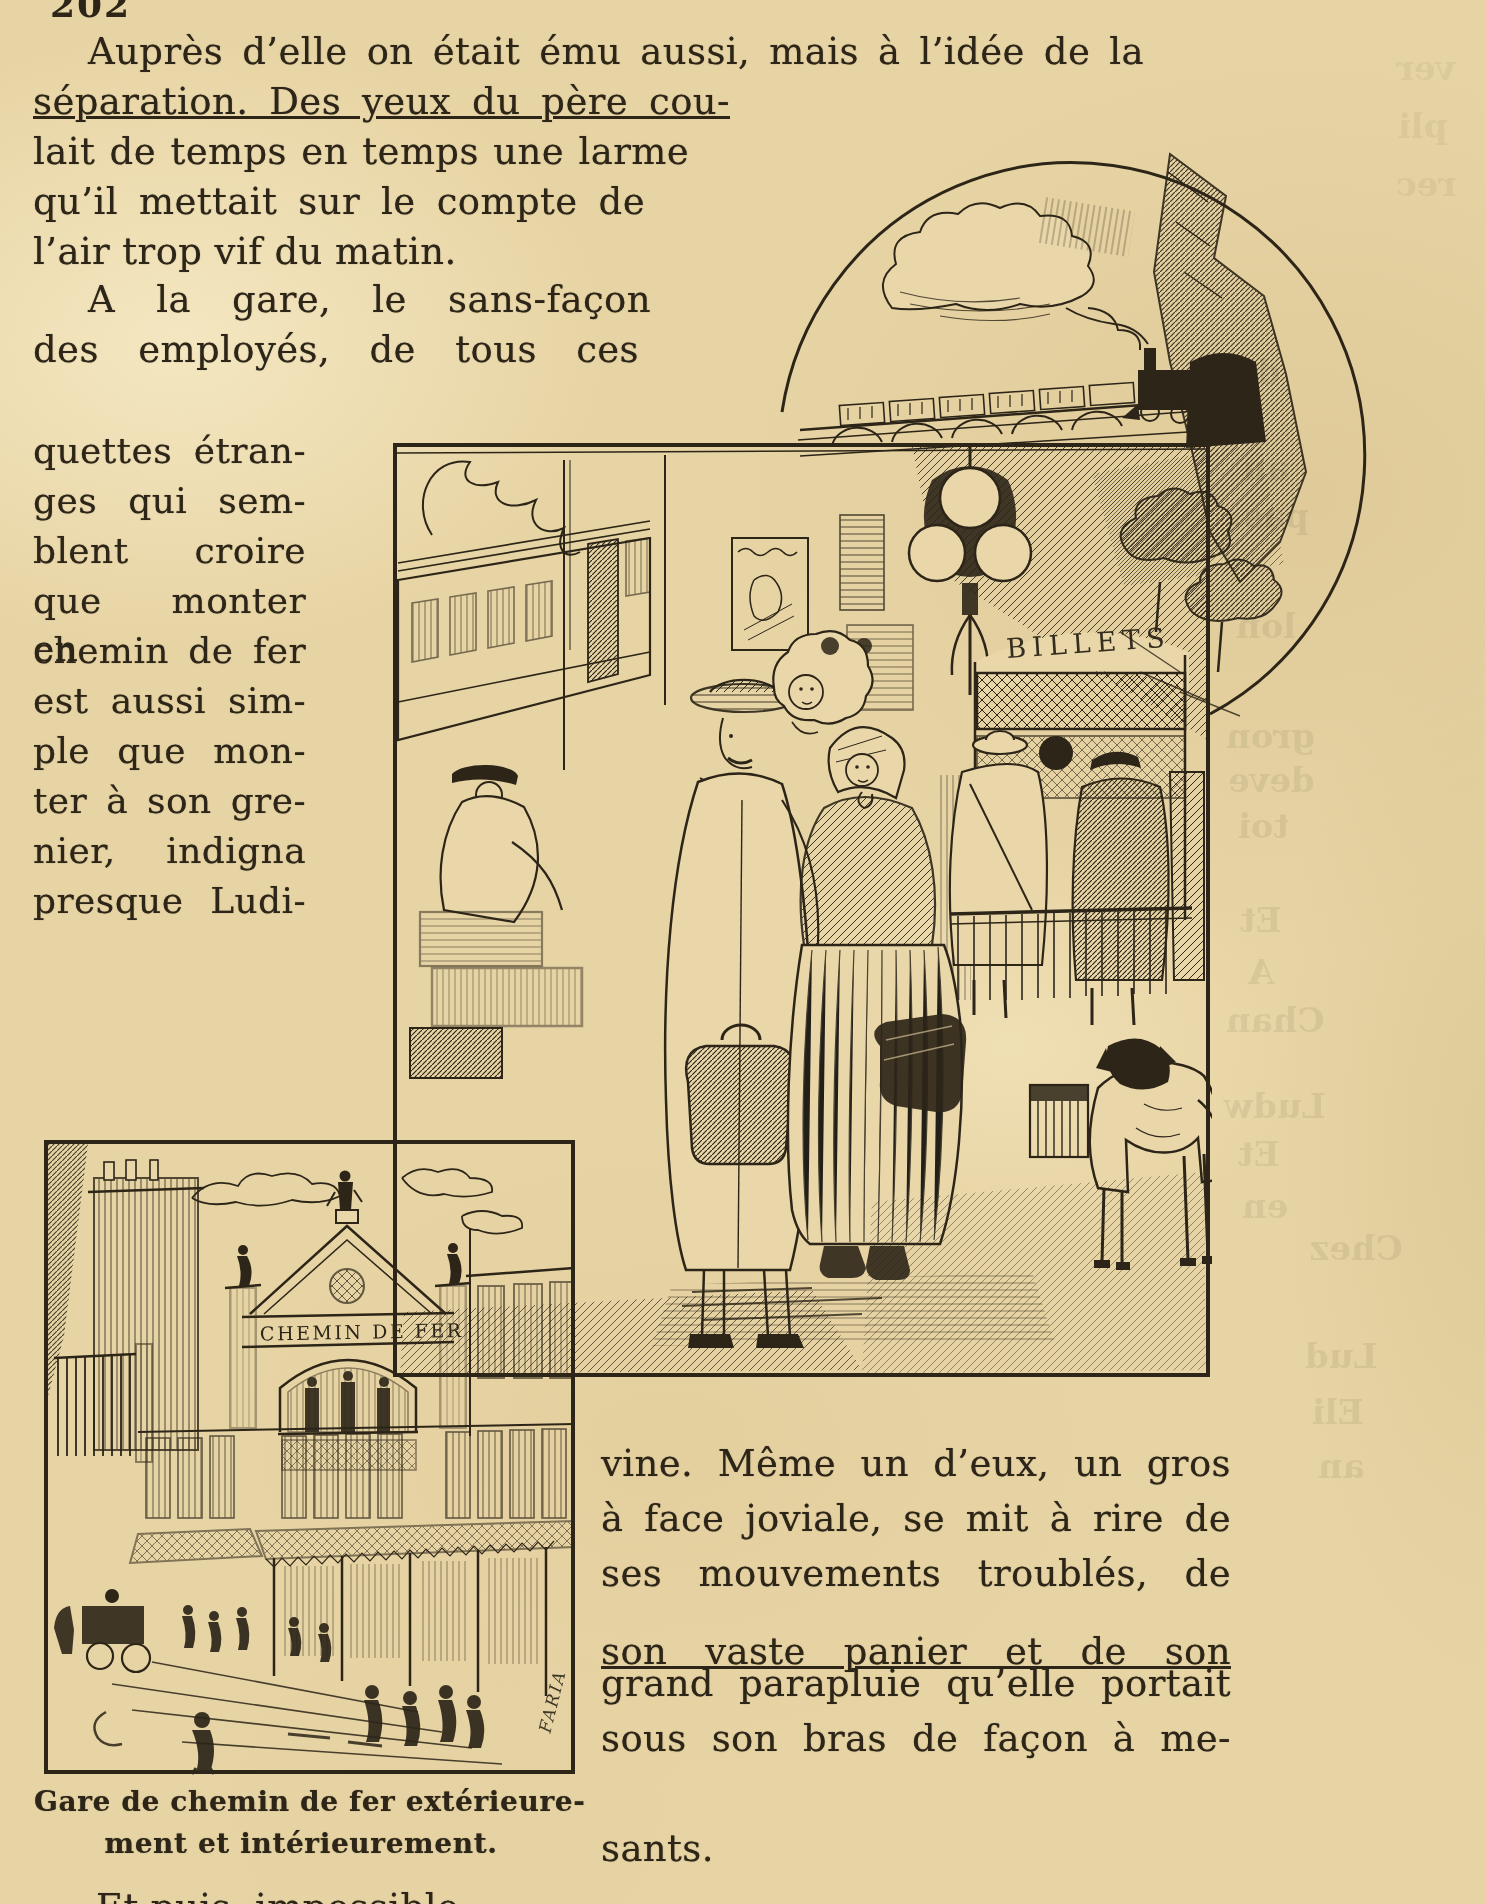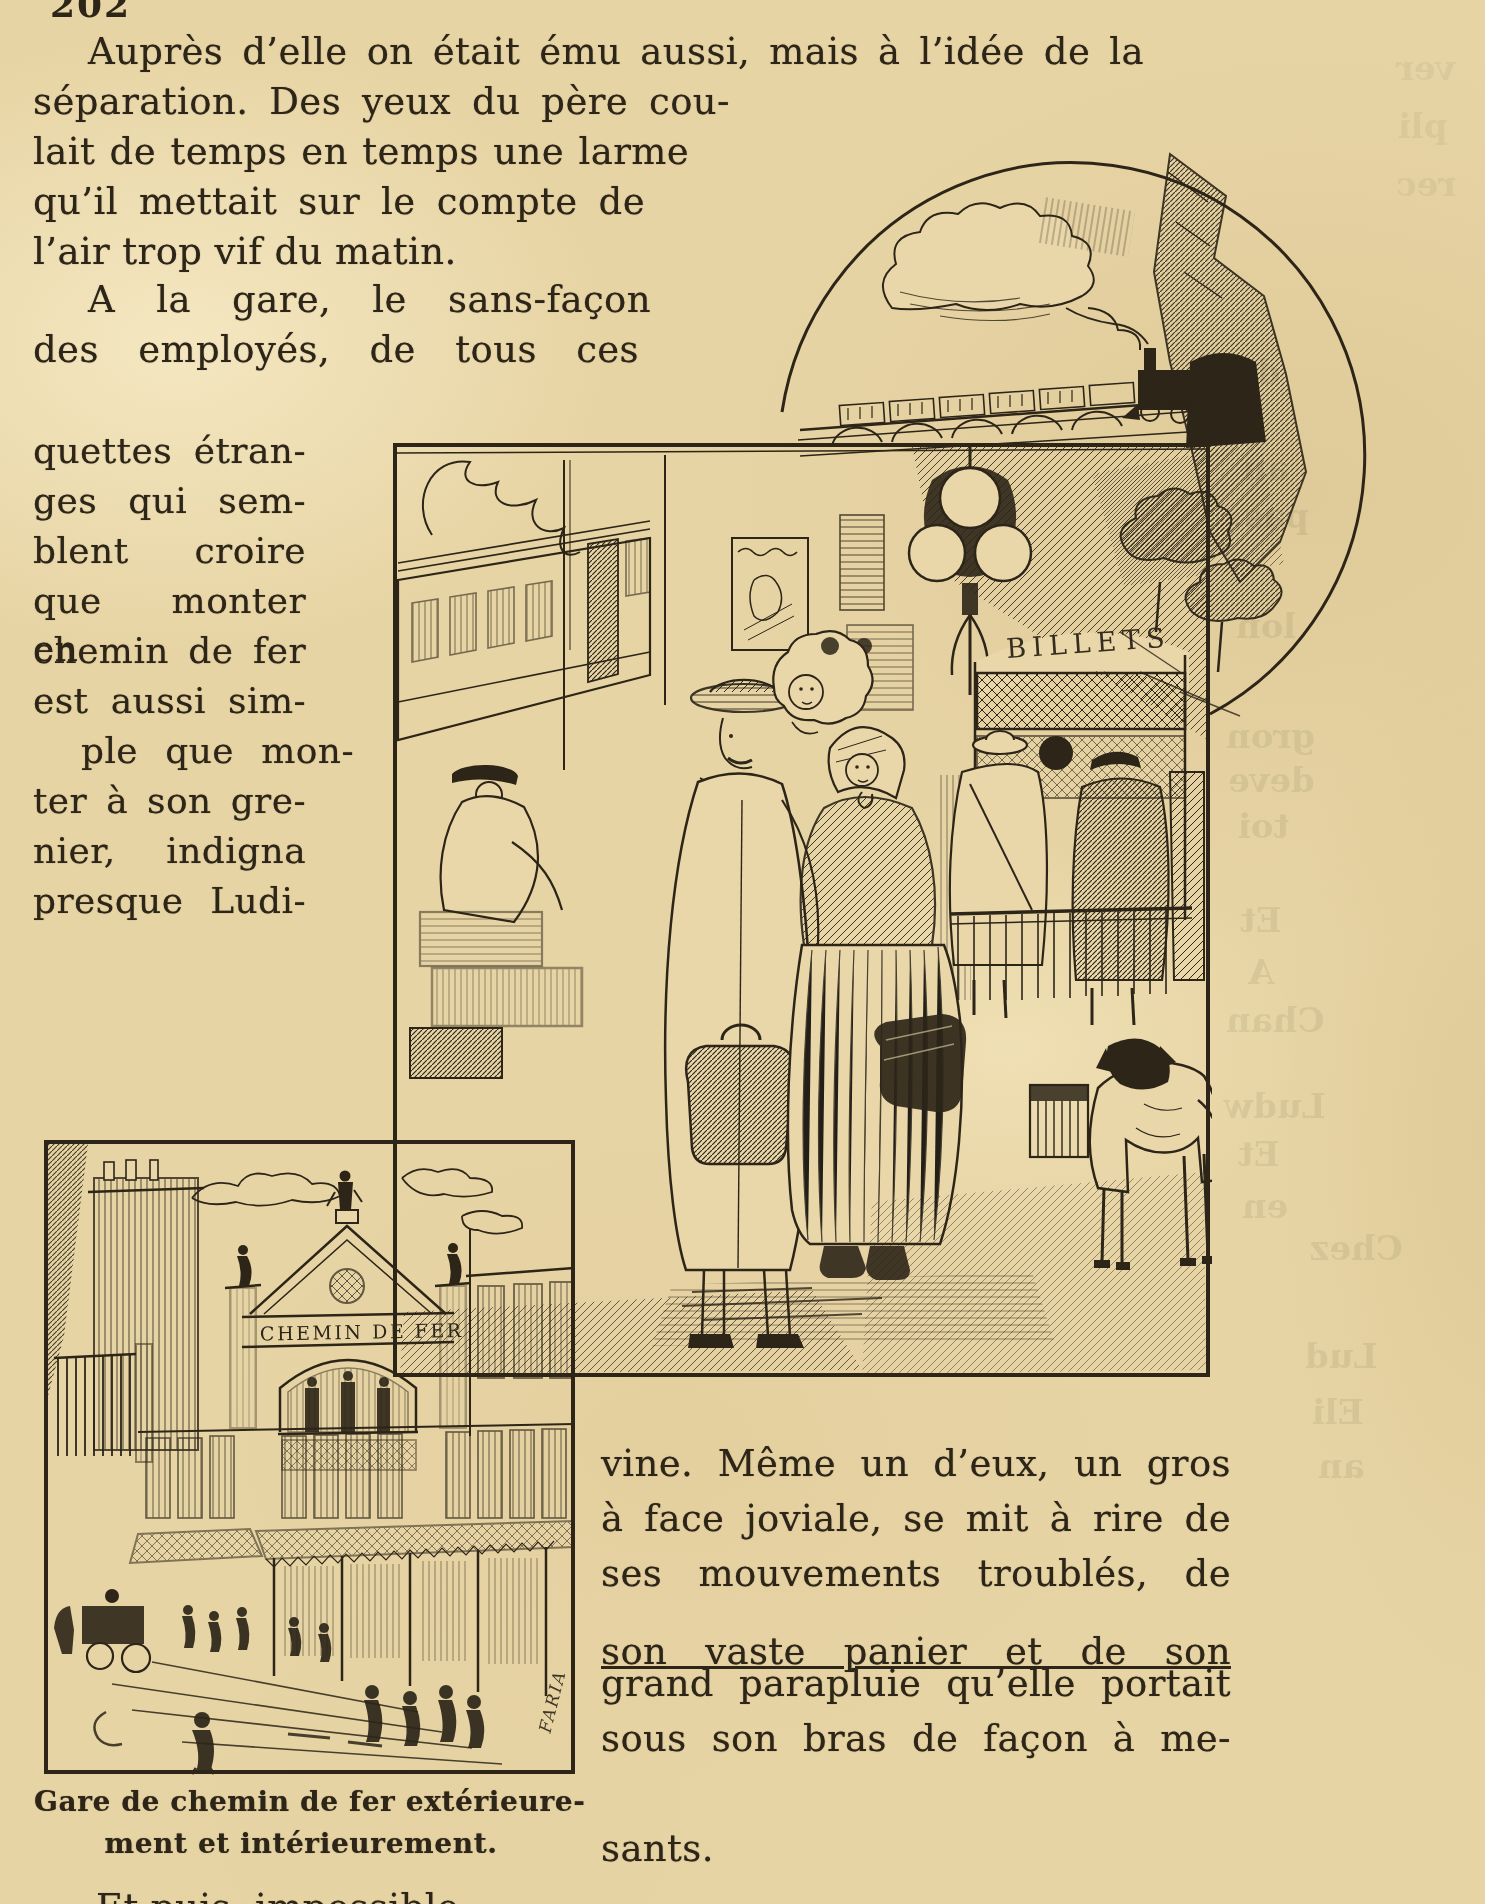"séparation. Des yeux du père" div.tx { text-decoration: none -> underline }
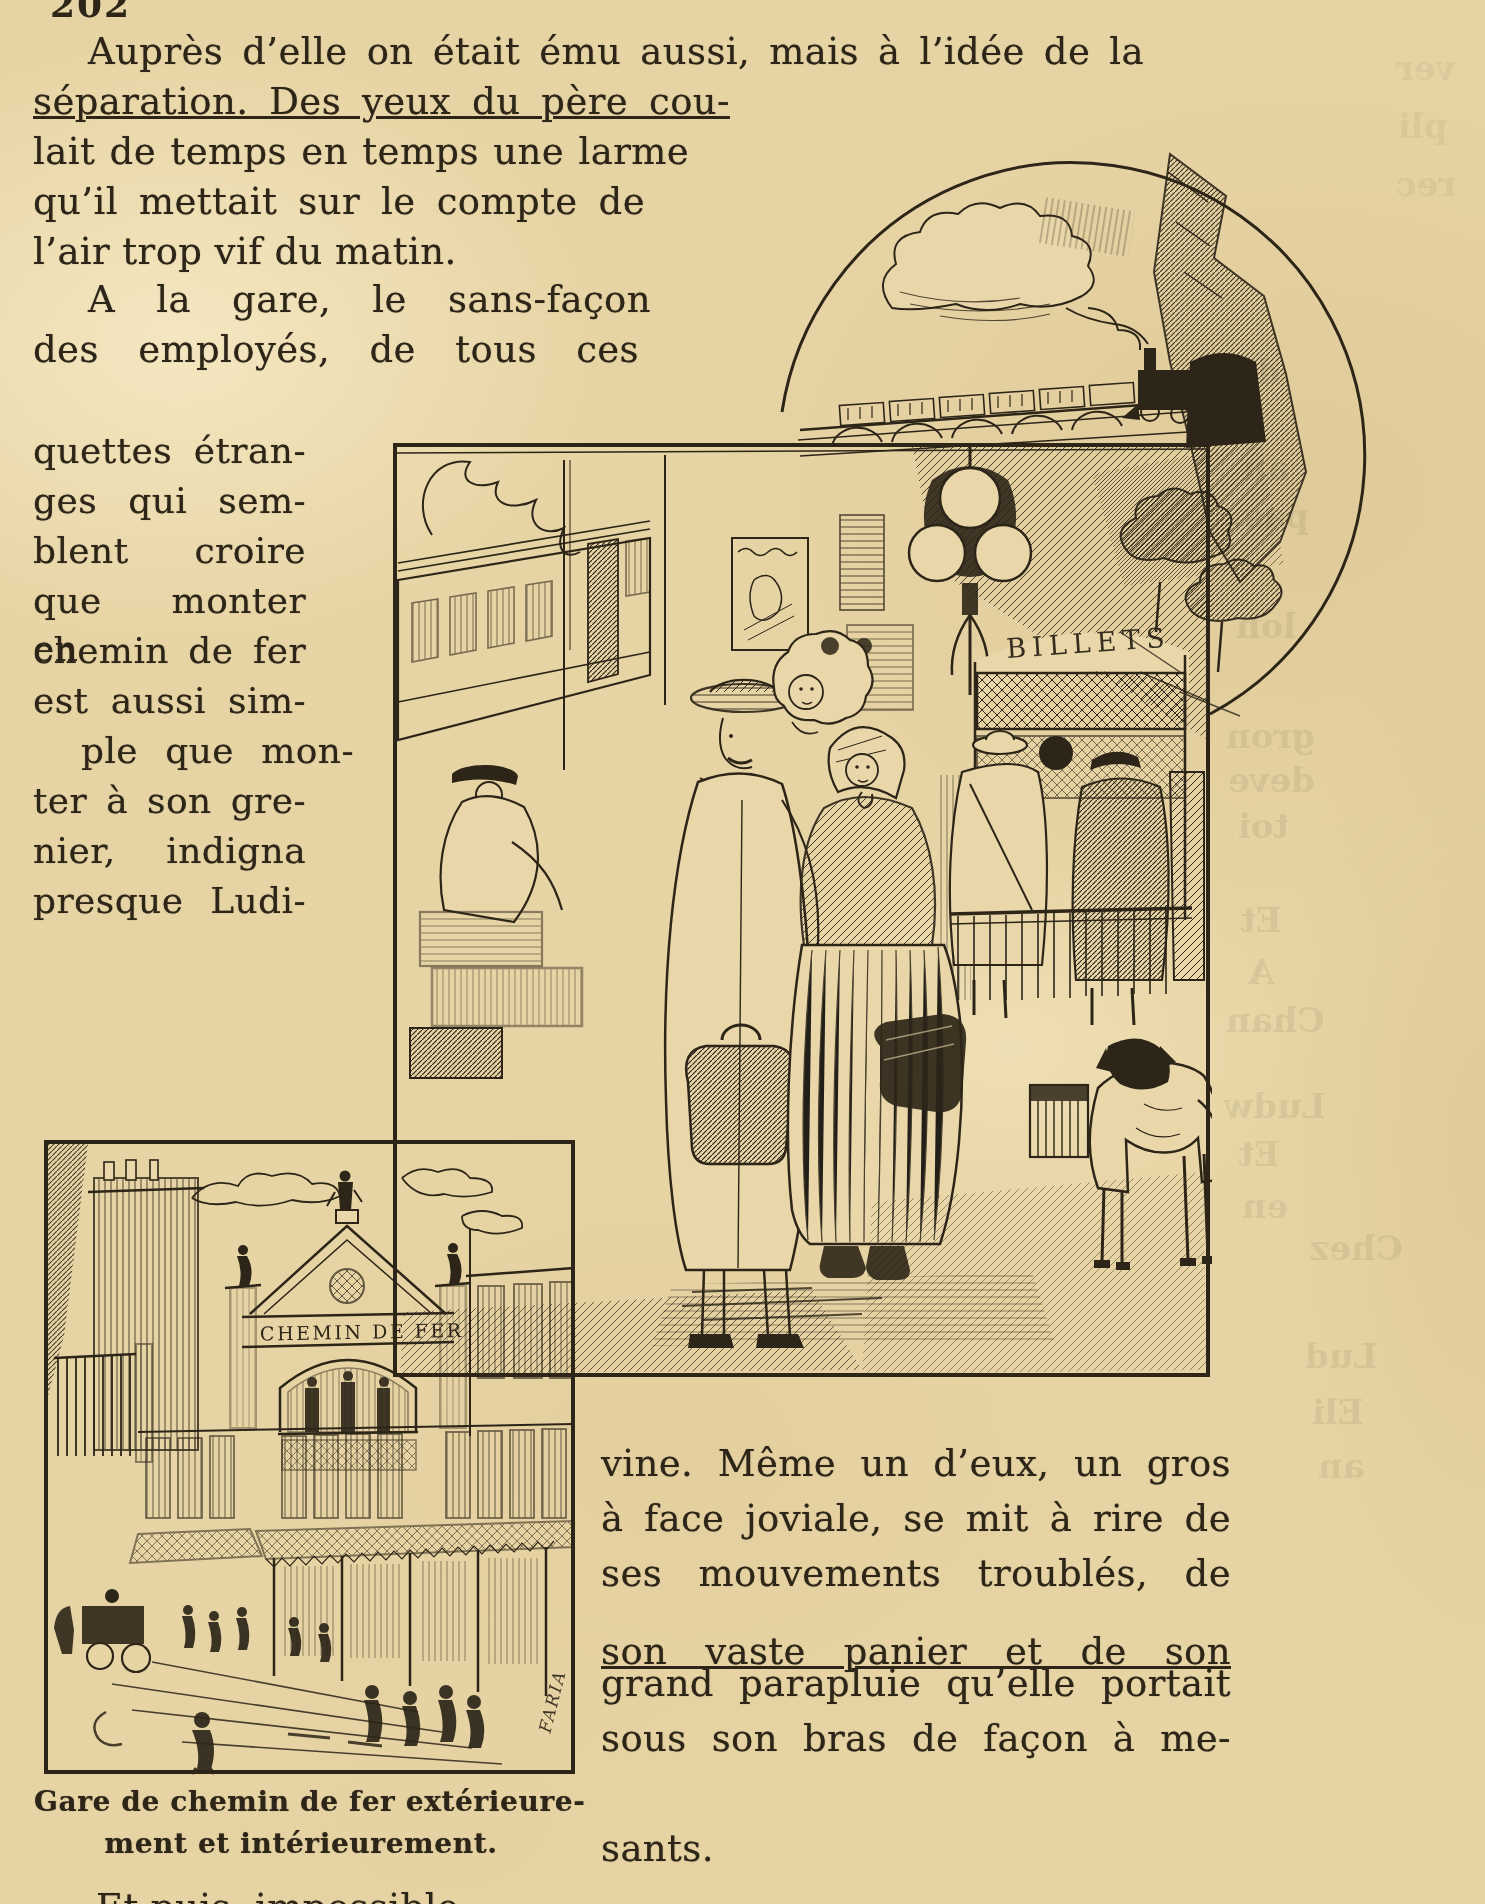"ple que mon-" div.tx { margin-left: 48px -> none }
